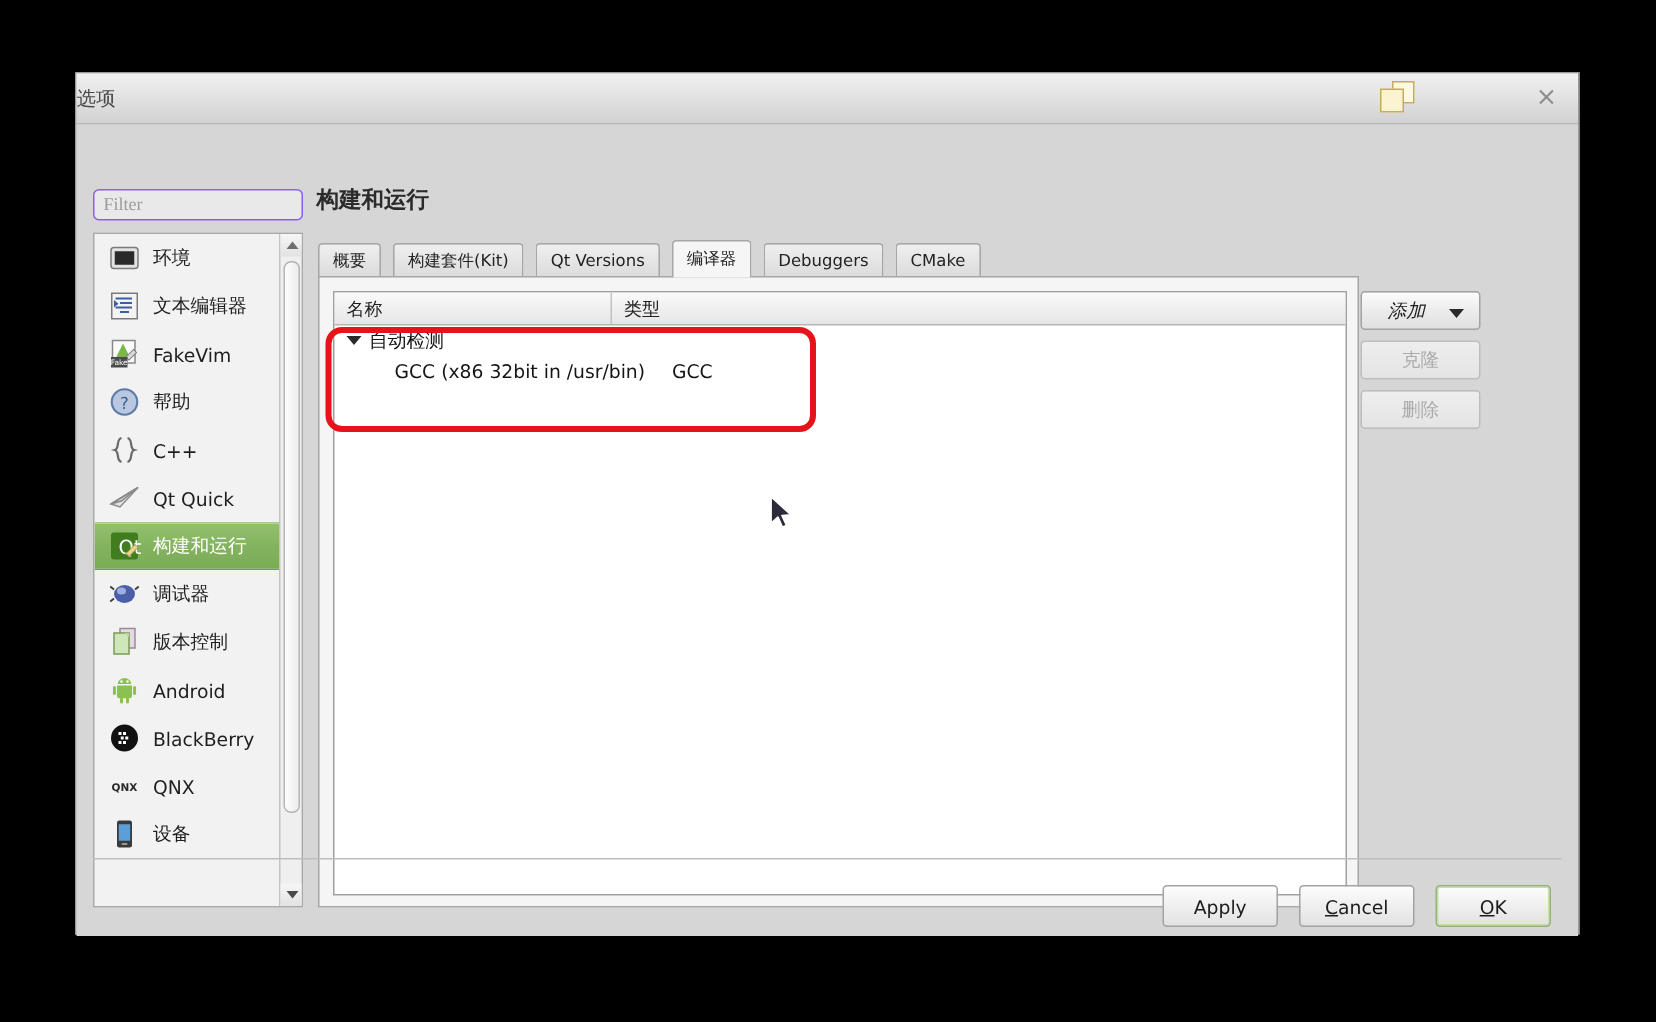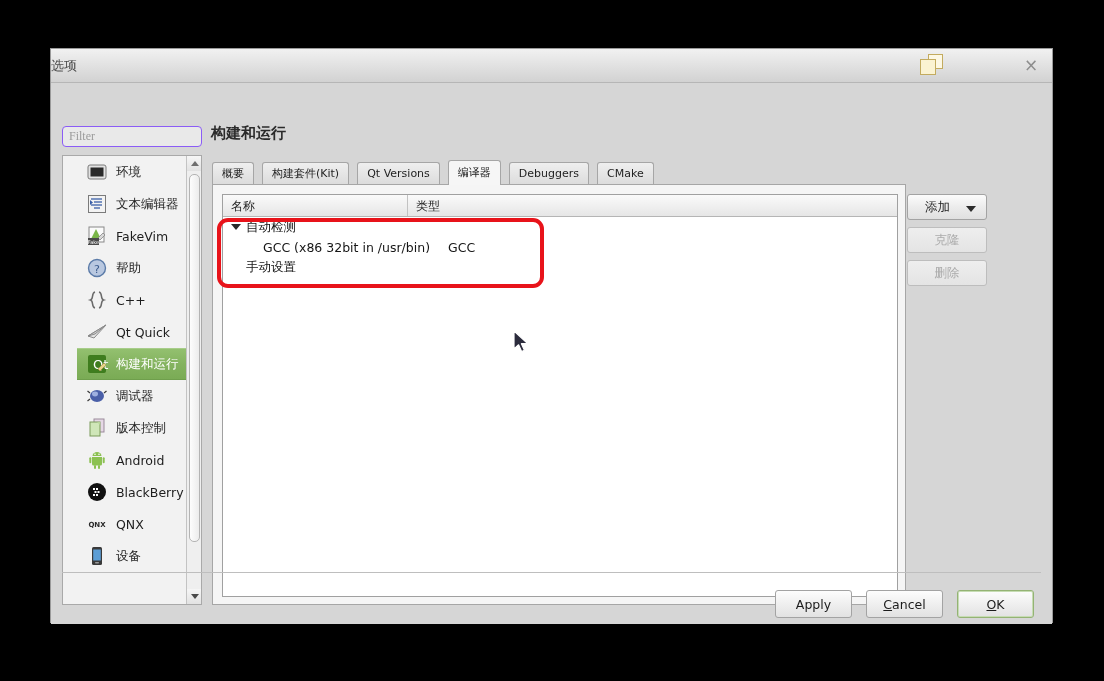"环境" .sidebar-scrollarea { left: 14px -> 0 }
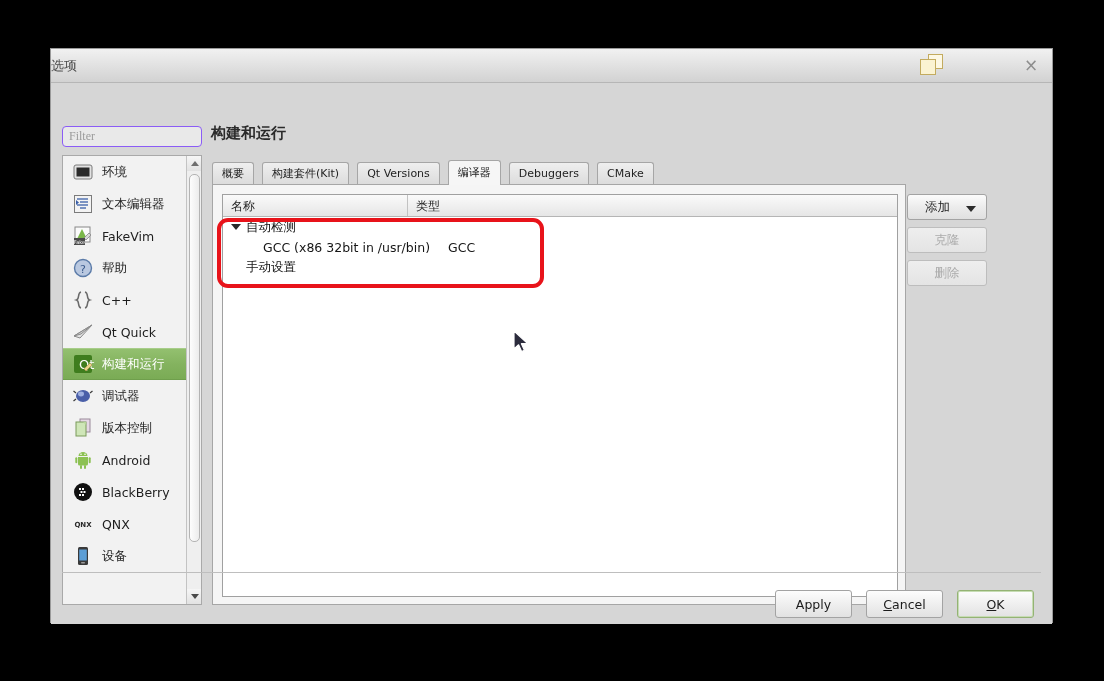"添加" .btn.dropdown { font-style: none -> italic }
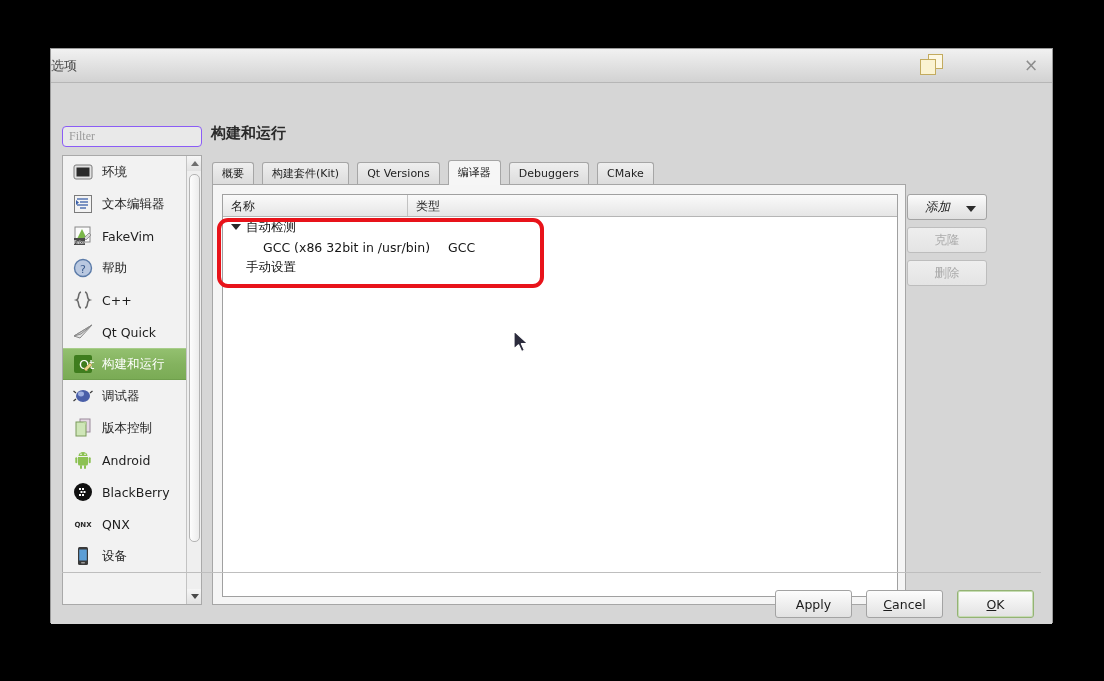"手动设置" div.trow { html: <div> <div>手动设置</div> <div></div> </div> -> none }
